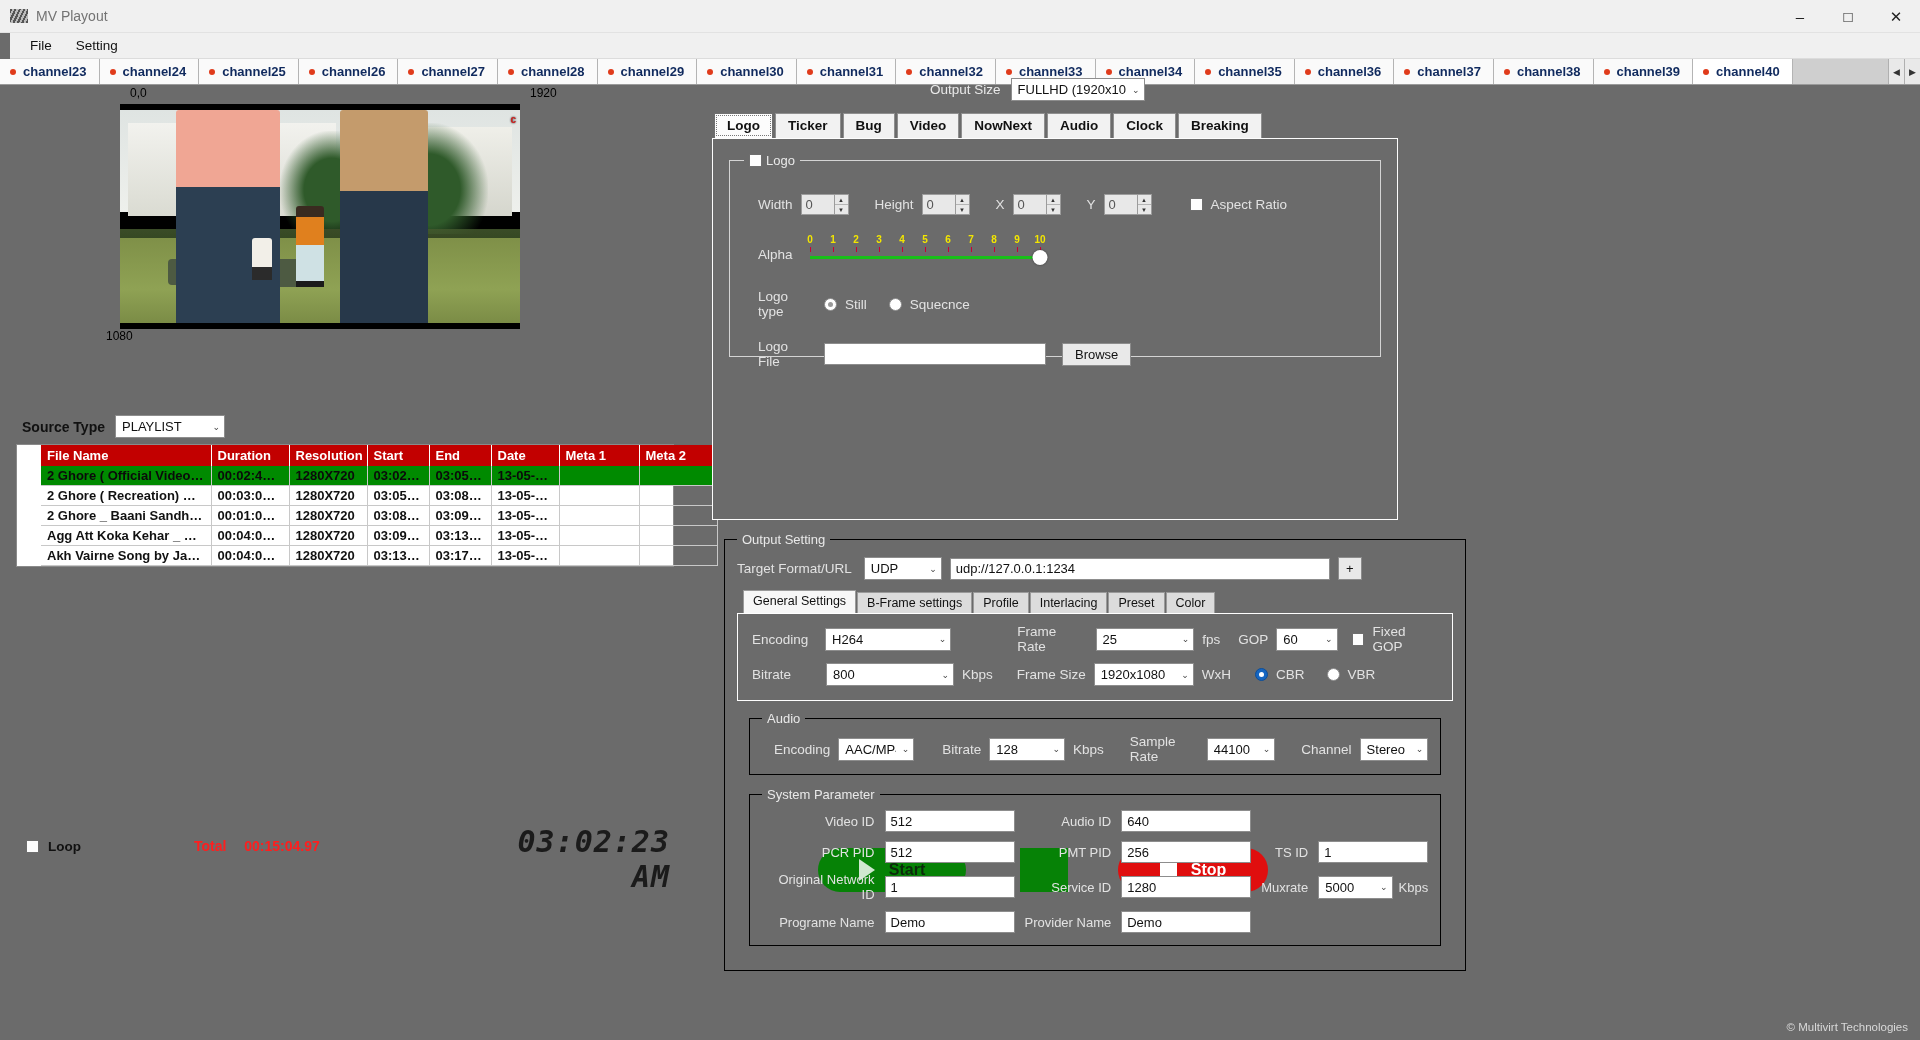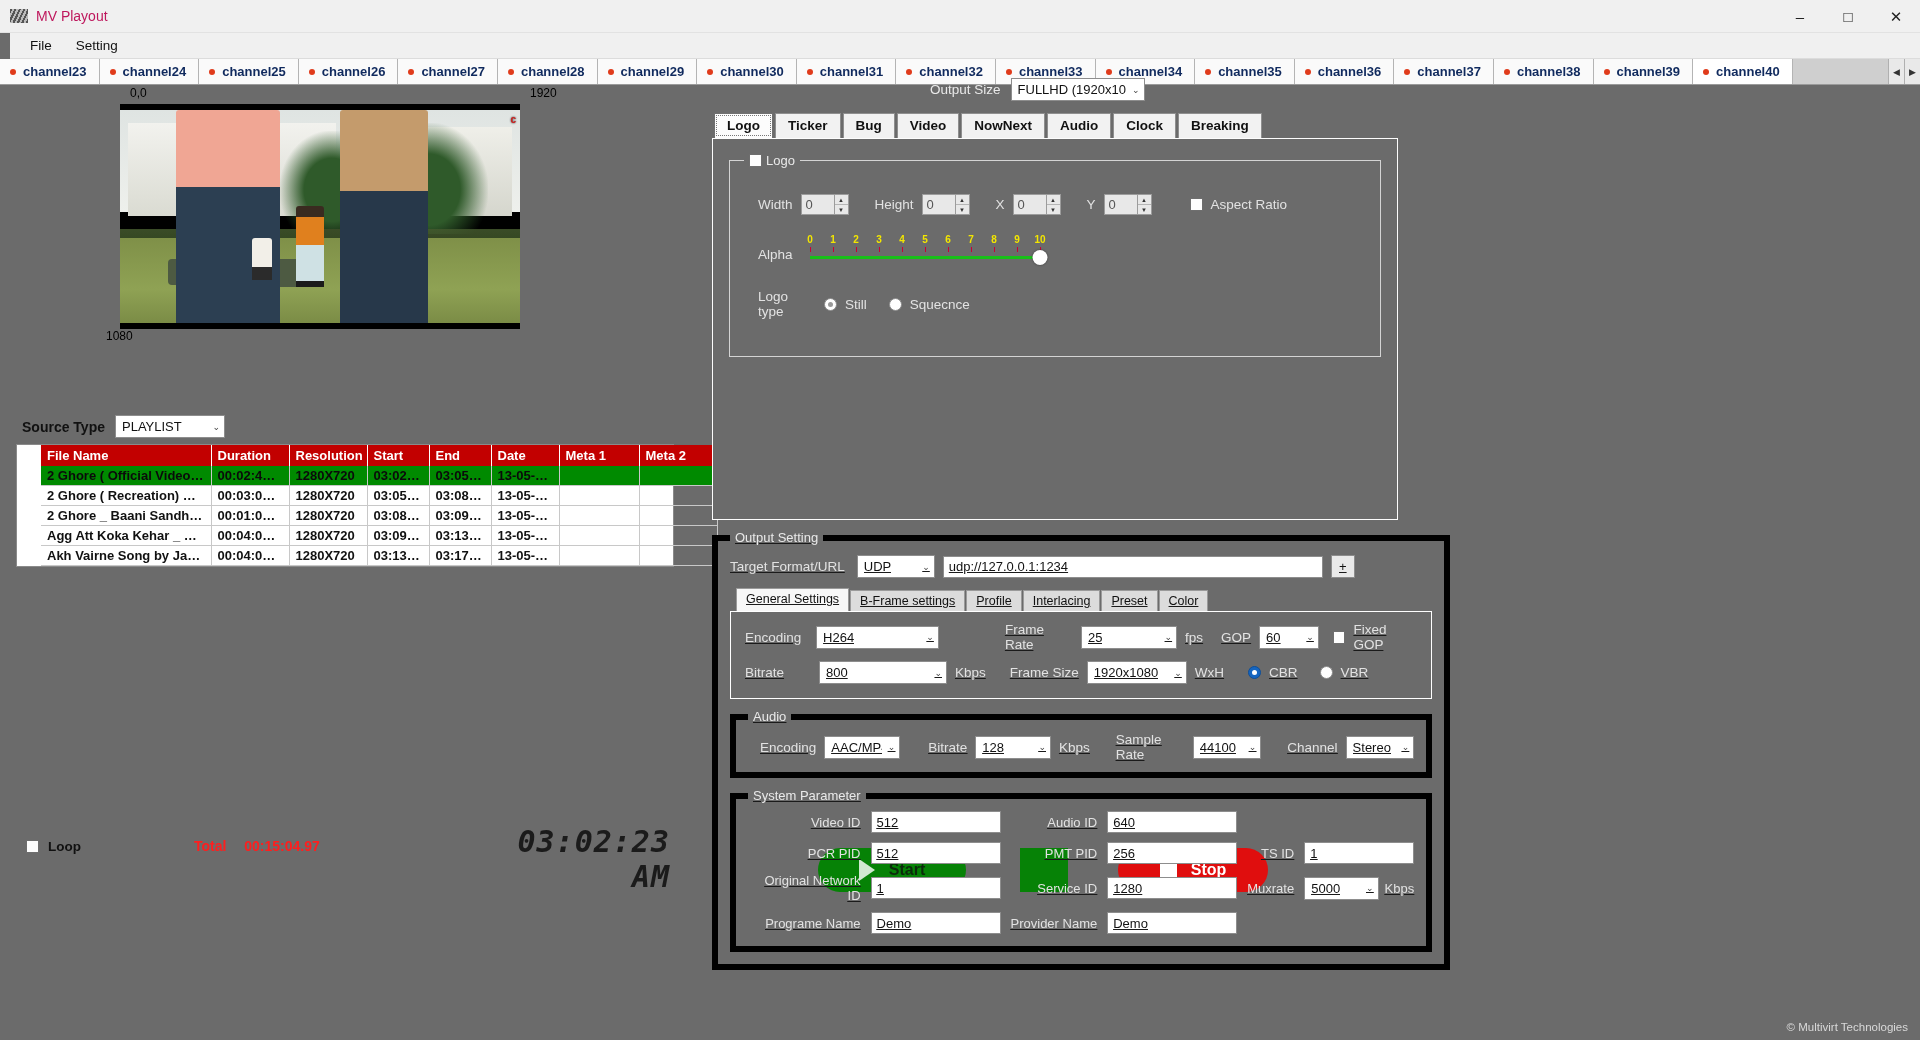"MV Playout" .titlebar .app-title { color: #be185d -> #737373 }
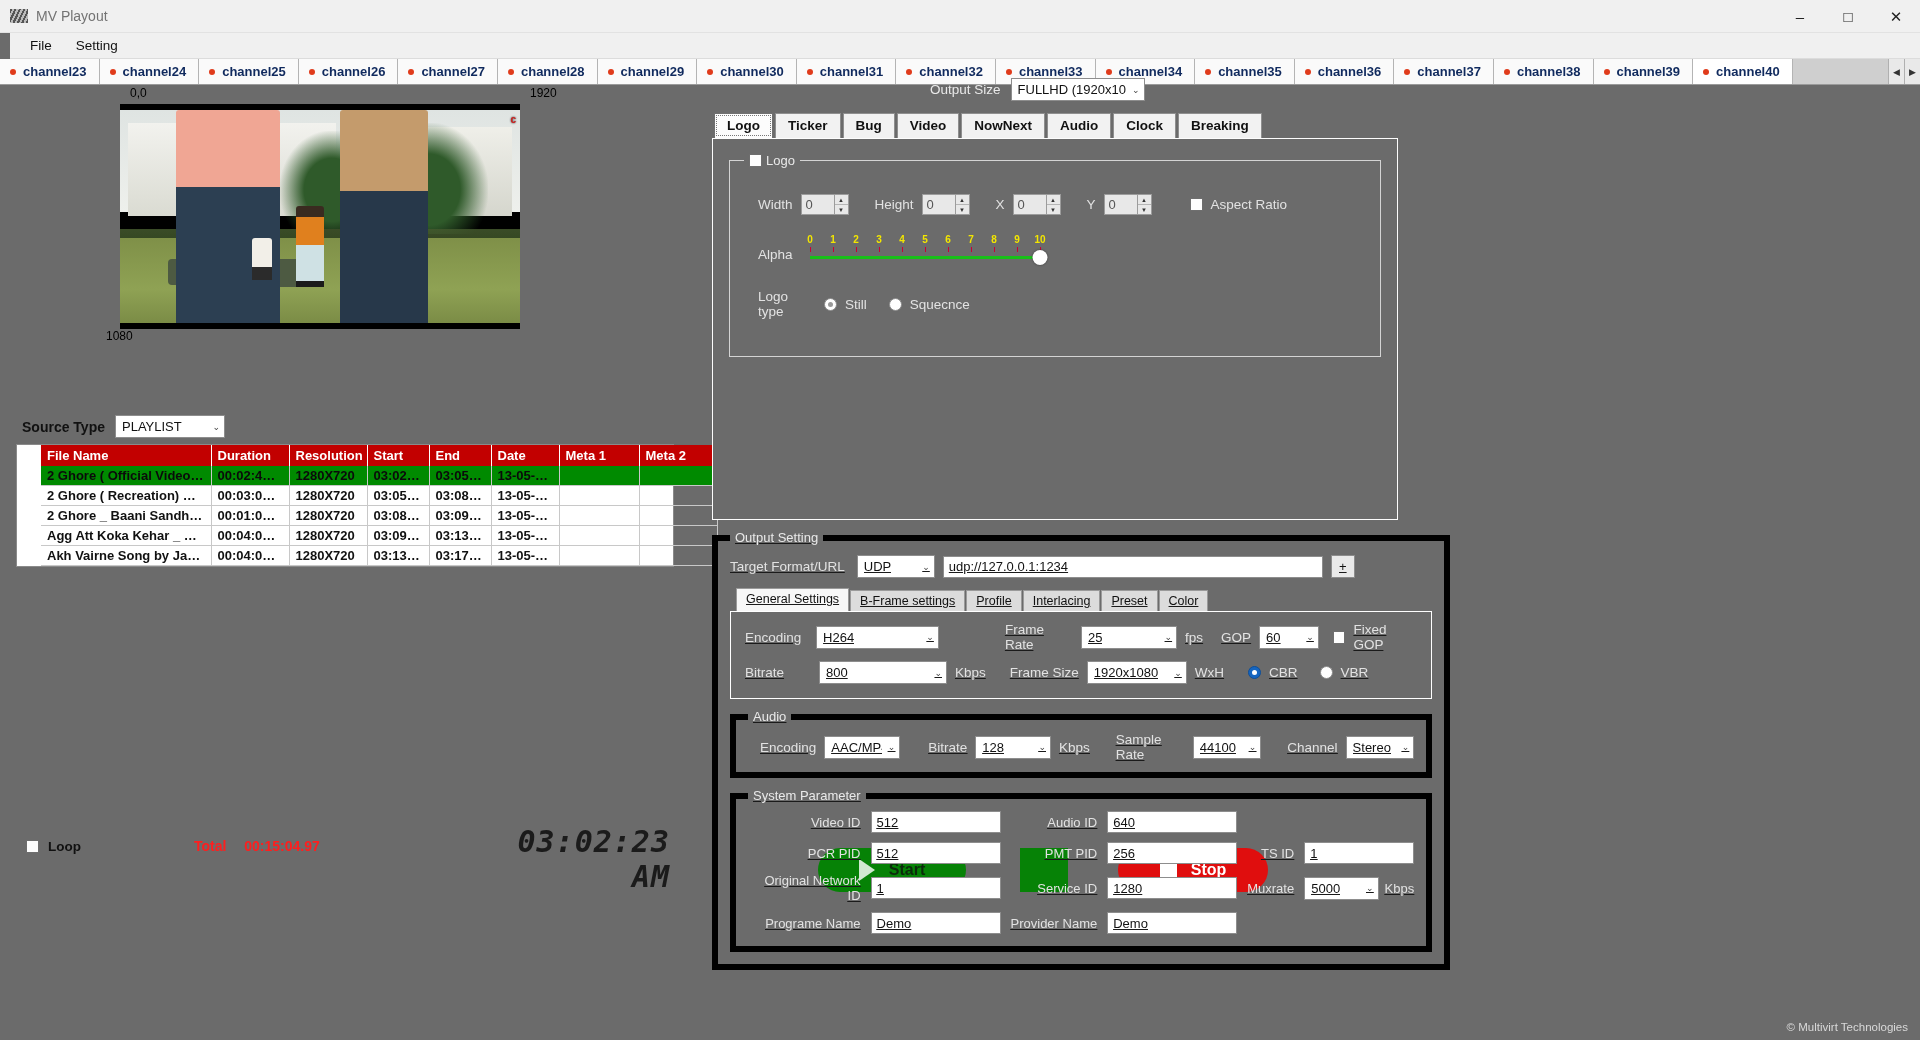"Logo File" div.row { html: none -> <div> <span>Logo File</span> <span></span> <span>Browse</span> </div> }
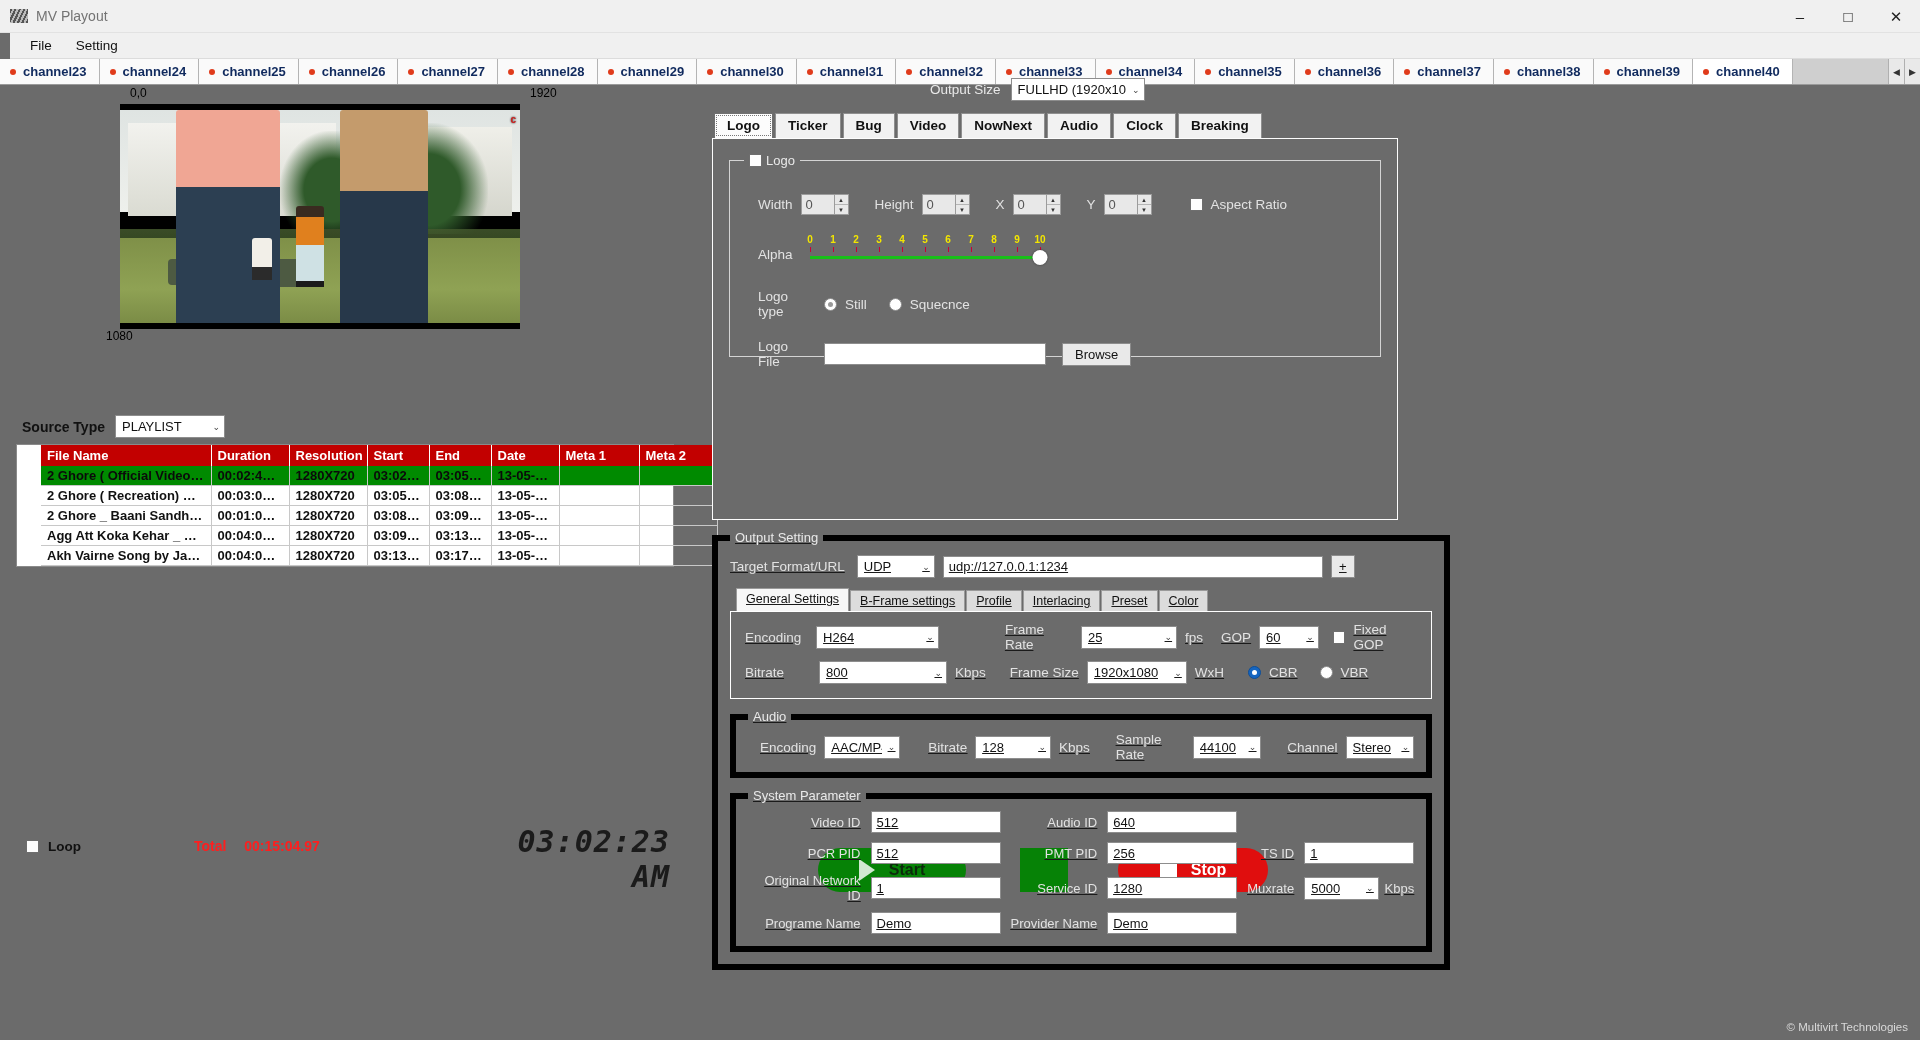"Output Setting" .outset fieldset { border: 6px solid #000000 -> 1px solid #000000; margin: 0 -> 12px; text-decoration: underline -> none }
